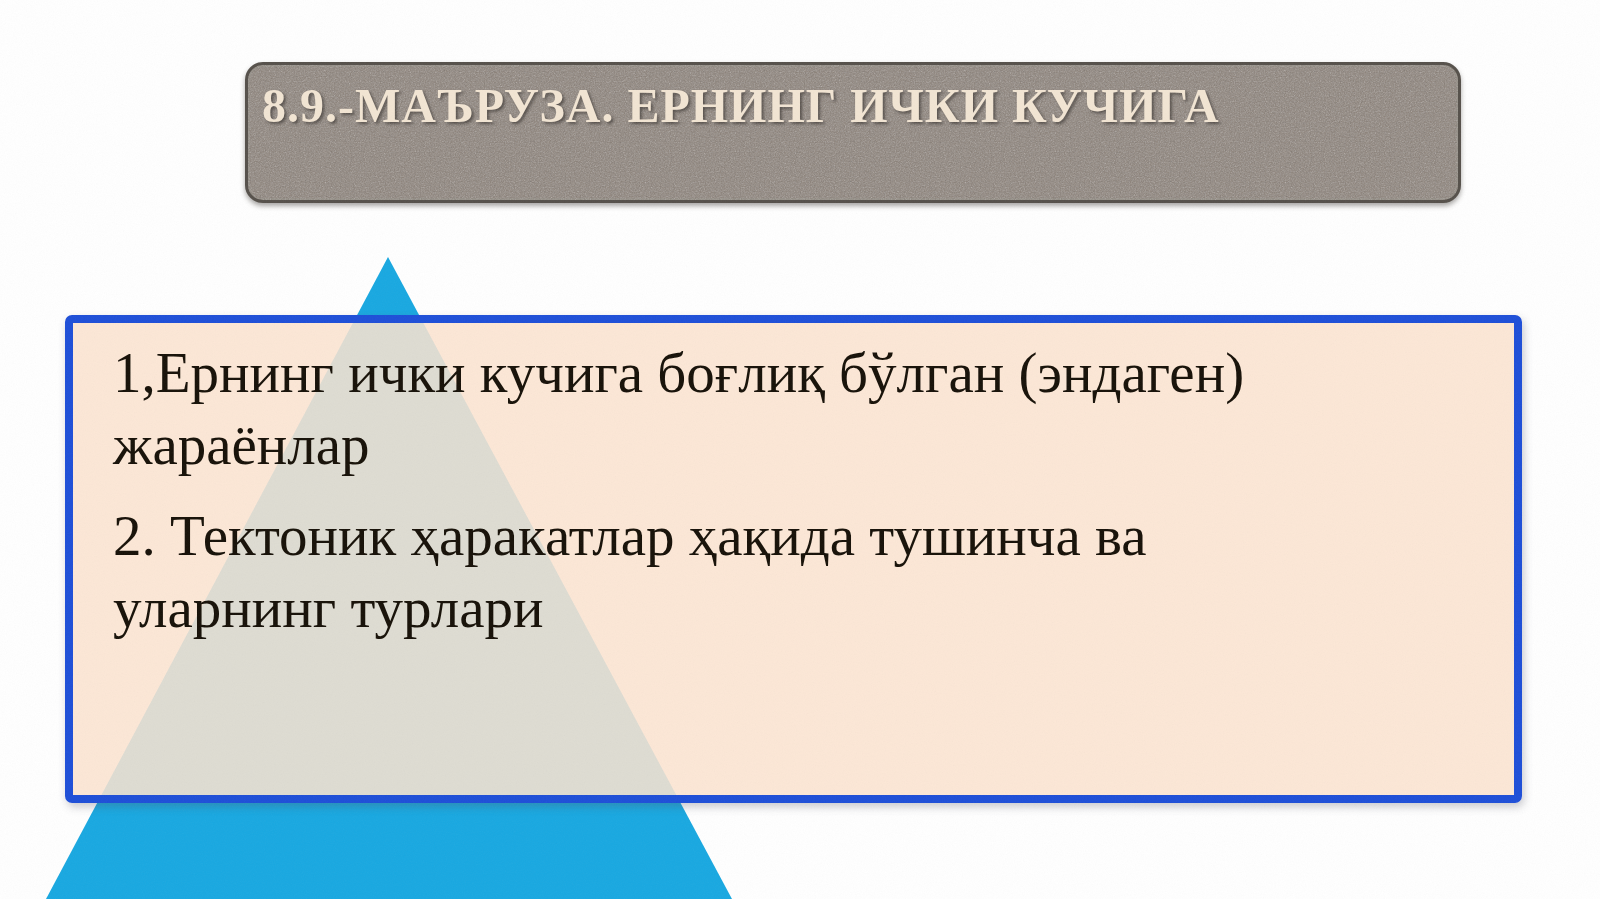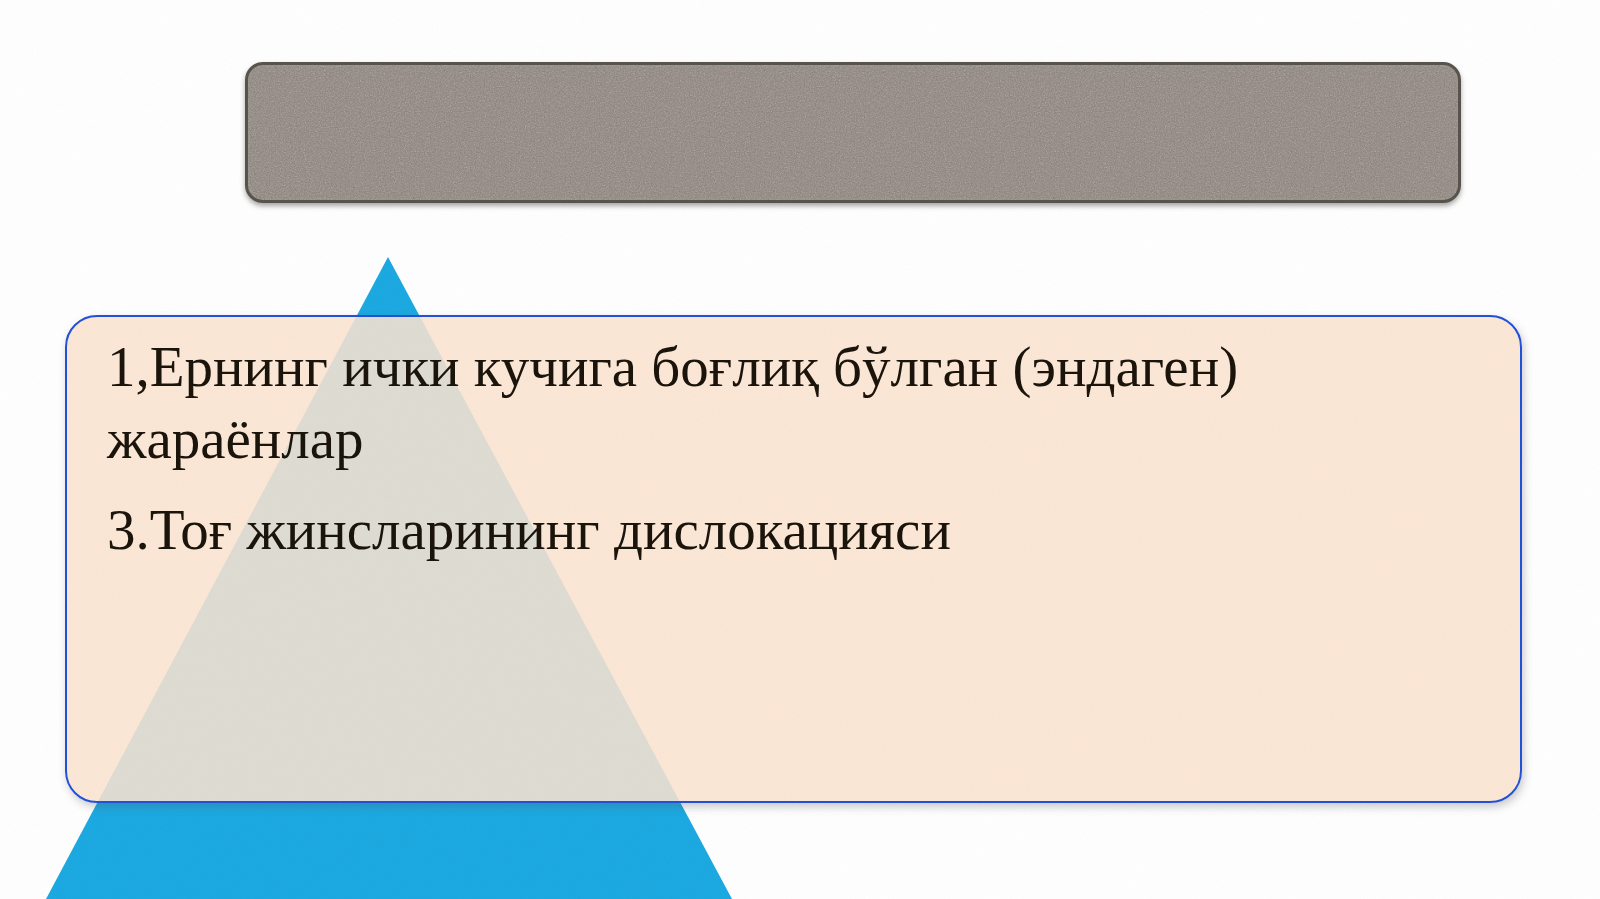"8.9.-МАЪРУЗА. ЕРНИНГ ИЧКИ КУЧИГА" div { html: none -> <div>8.9.-МАЪРУЗА. ЕРНИНГ ИЧКИ КУЧИГА</div> }
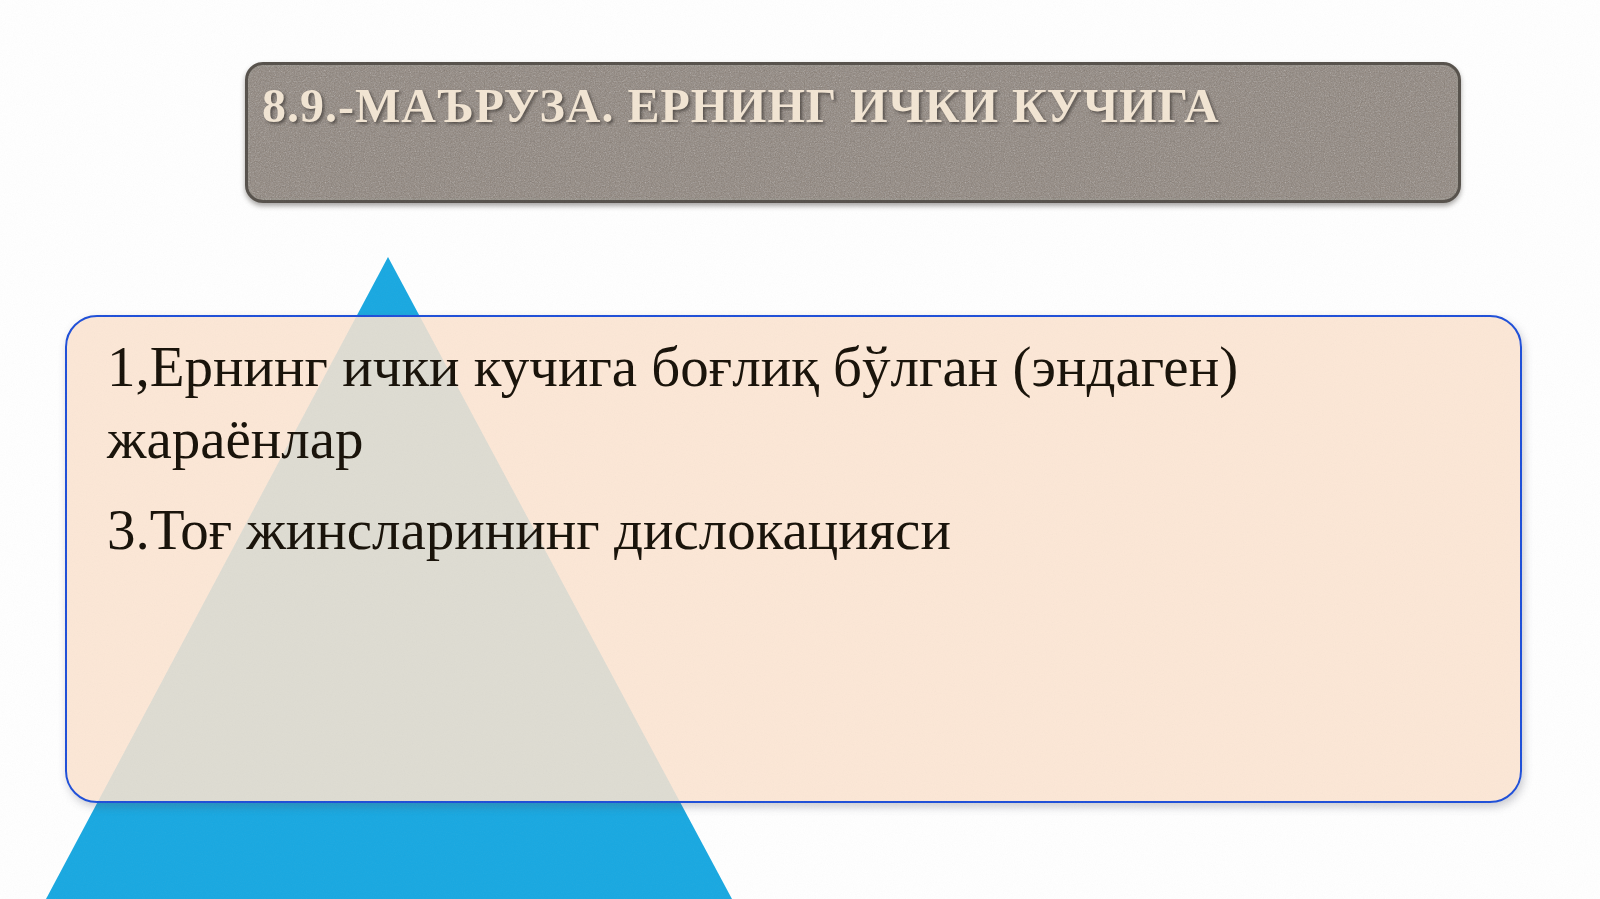"1,Ернинг ички кучига боғлиқ бўлган" .body-box { border: 2px solid #1d4ed8 -> 8px solid #1d4ed8; border-radius: 32px -> 7px }
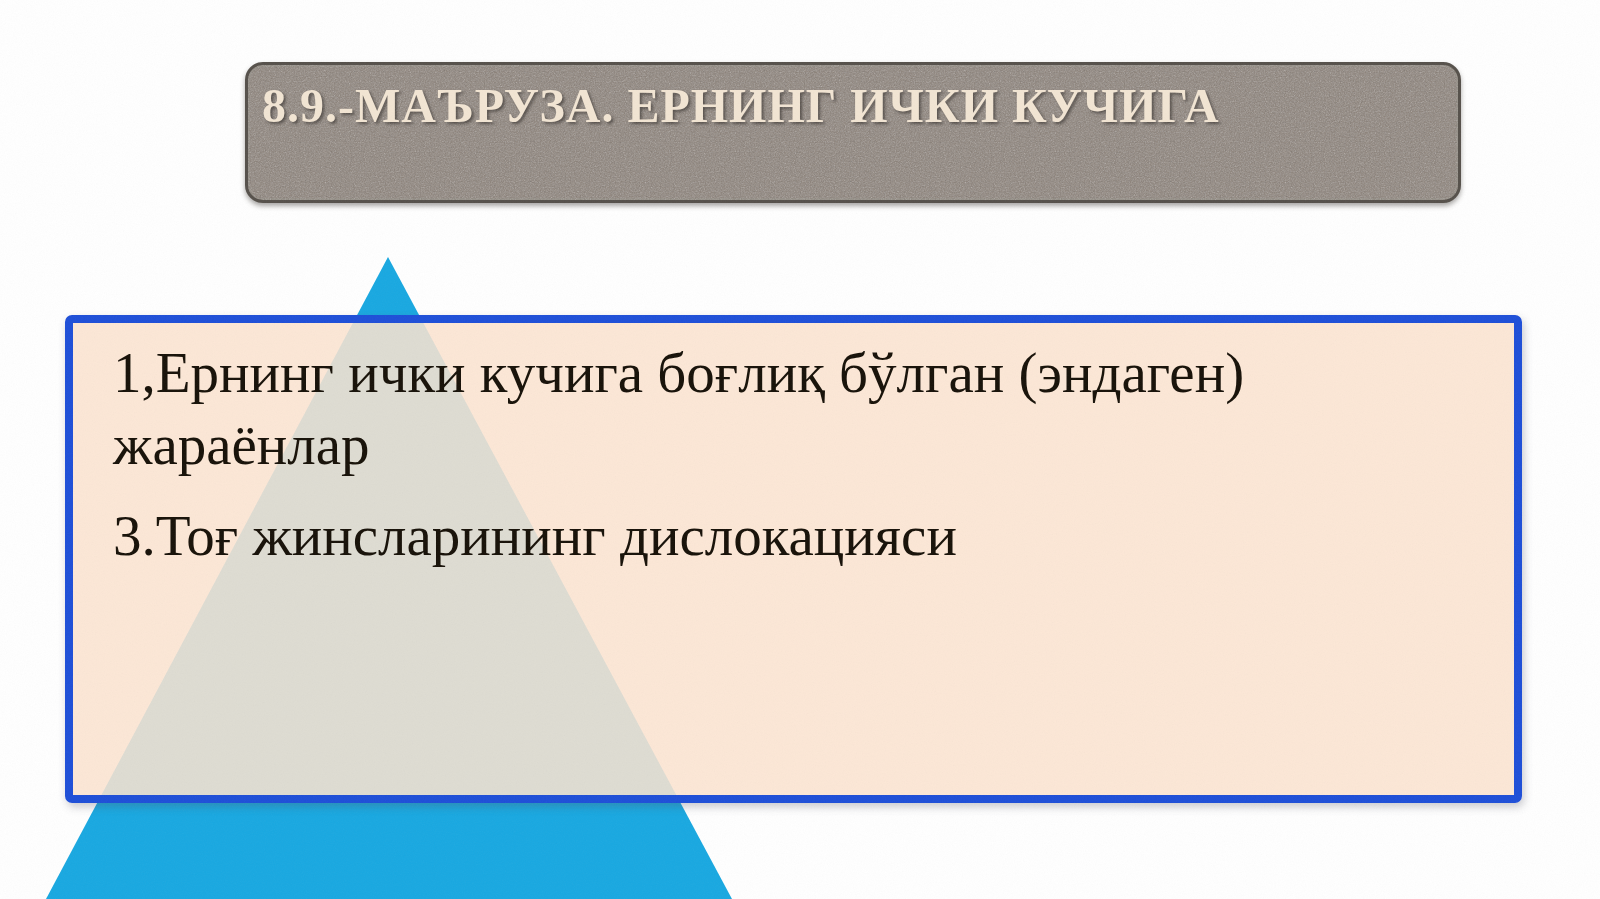"2. Тектоник ҳаракатлар ҳақида тушинча" p { html: none -> <p>2. Тектоник ҳаракатлар ҳақида тушинча ва уларнинг турлари</p> }
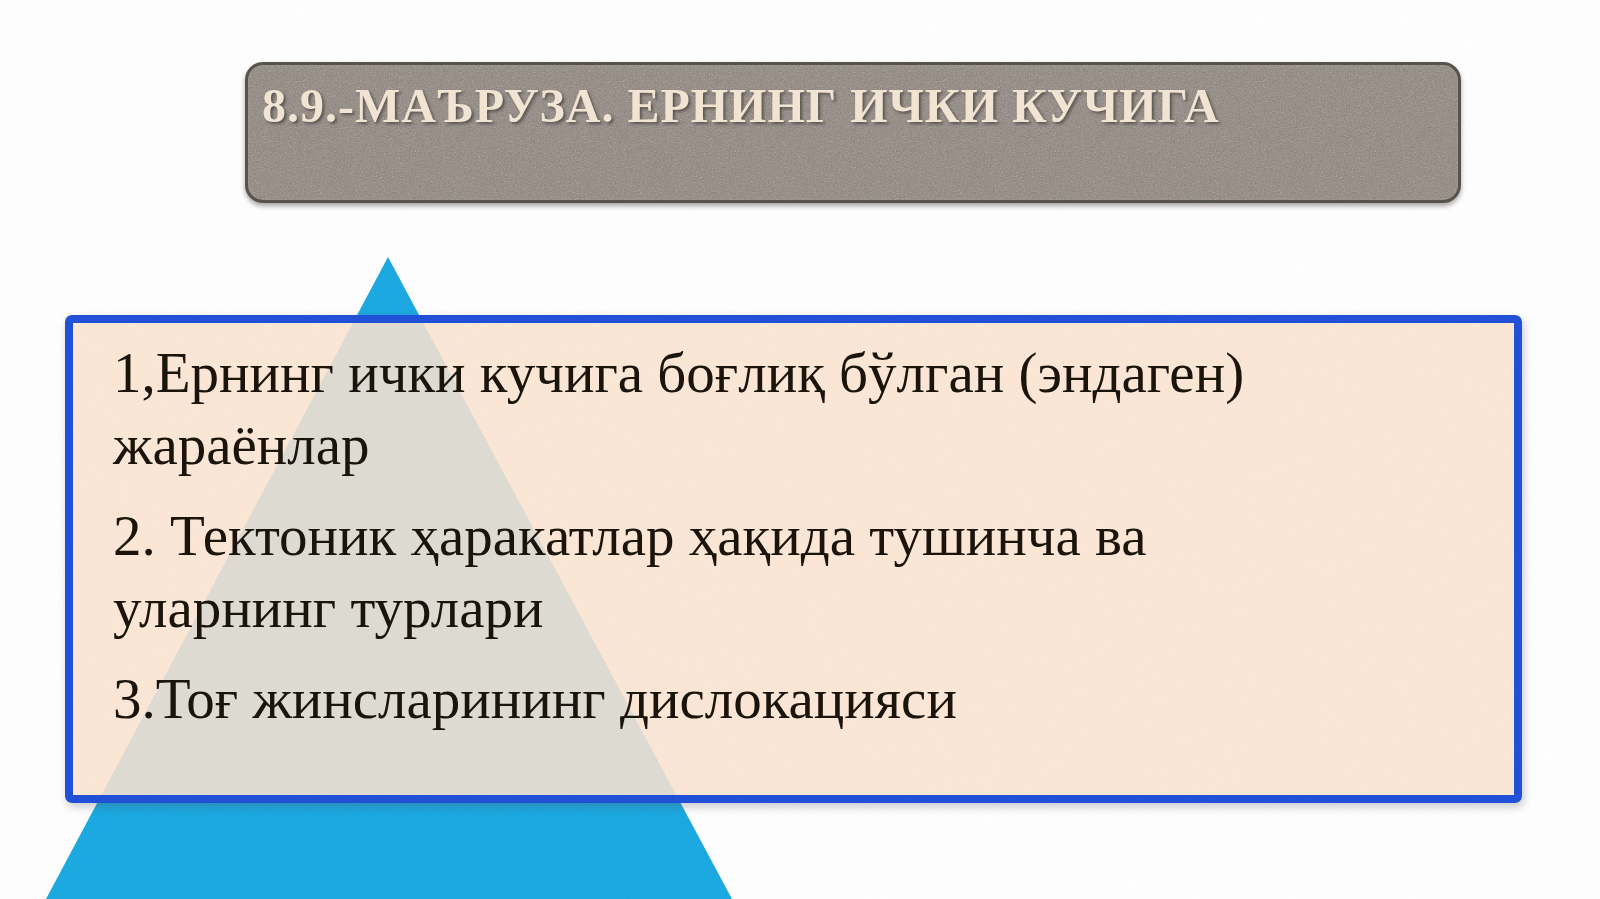"3.Тоғ жинсларининг дислокацияси" p { html: <p>3.Тоғ жинсларининг дислокацияси</p> -> none }
